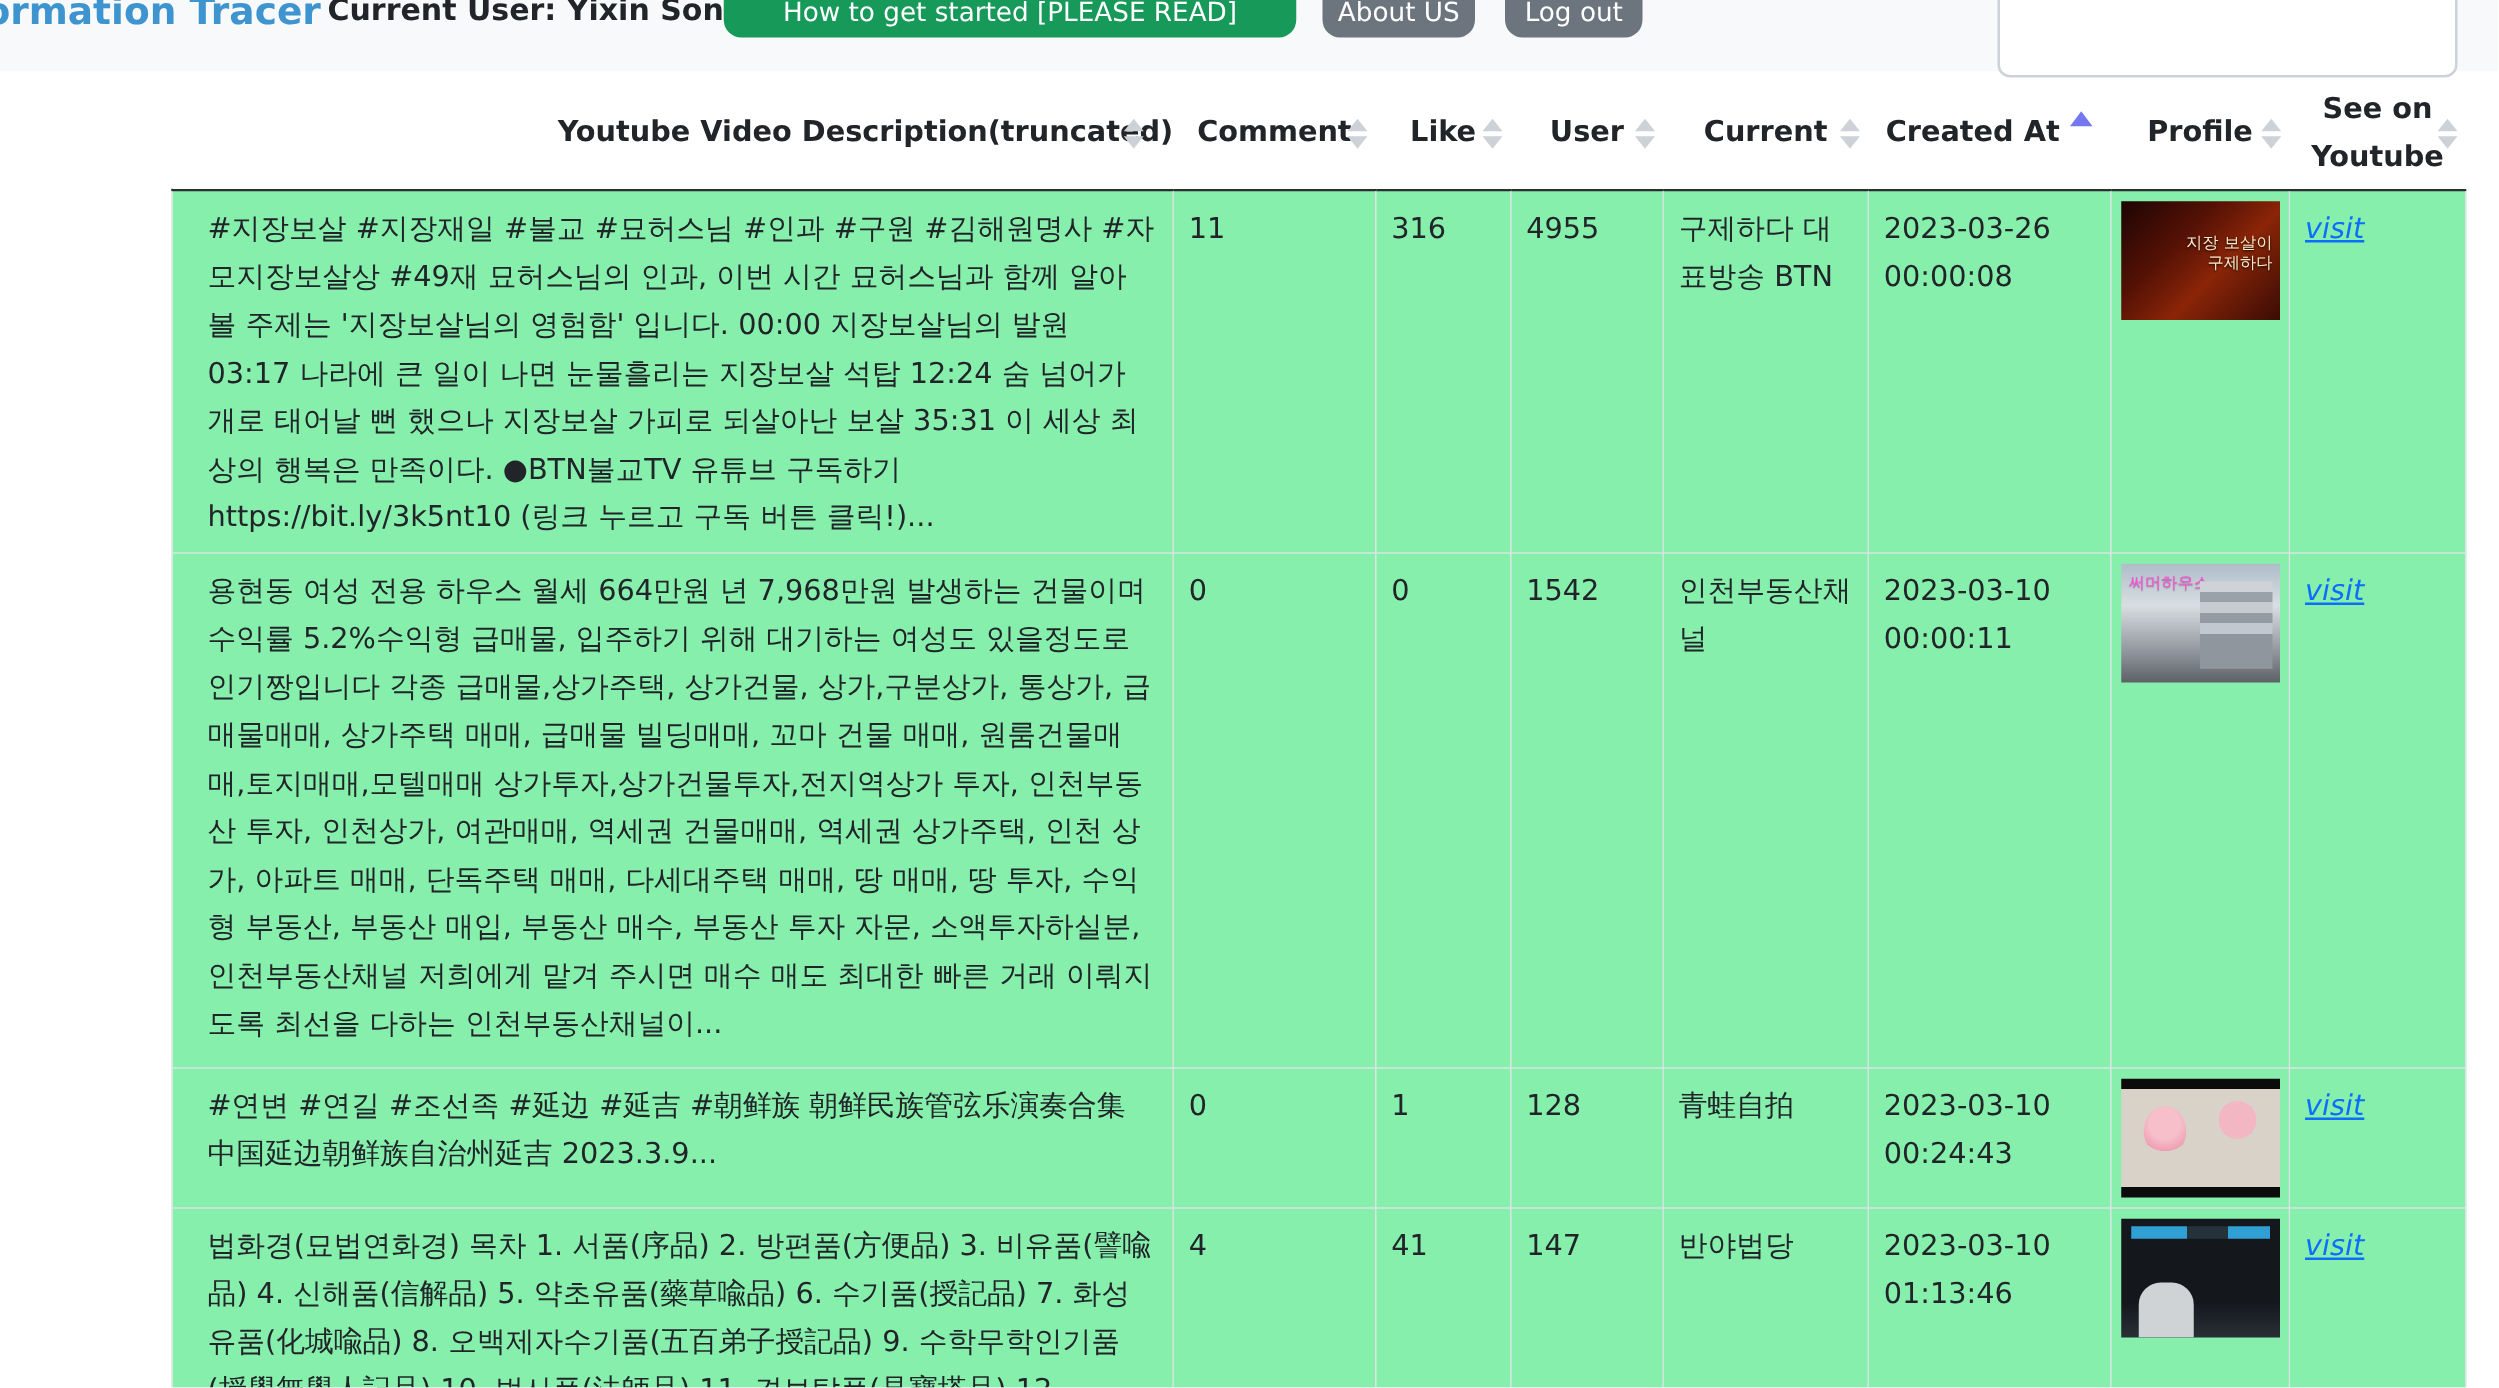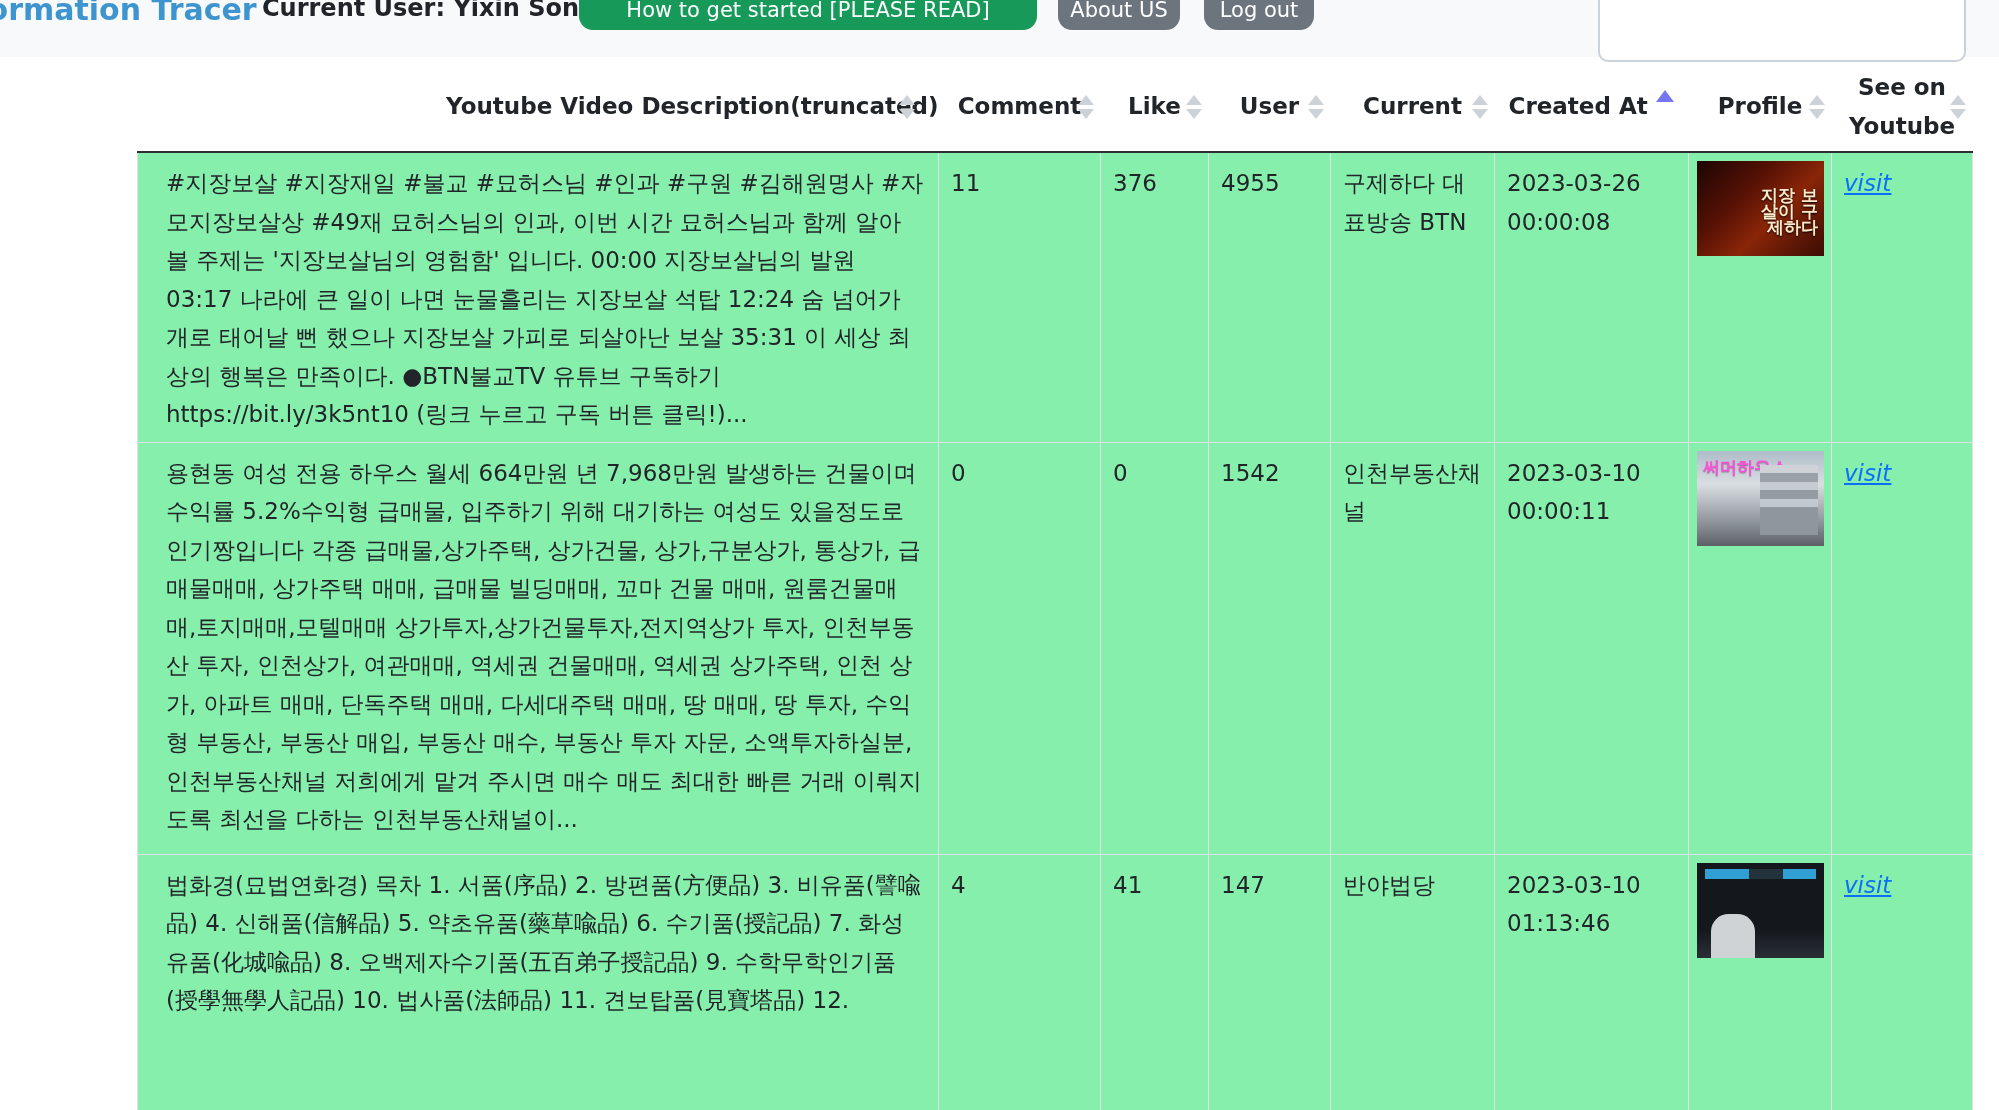"376" td { text: 376 -> 316 }
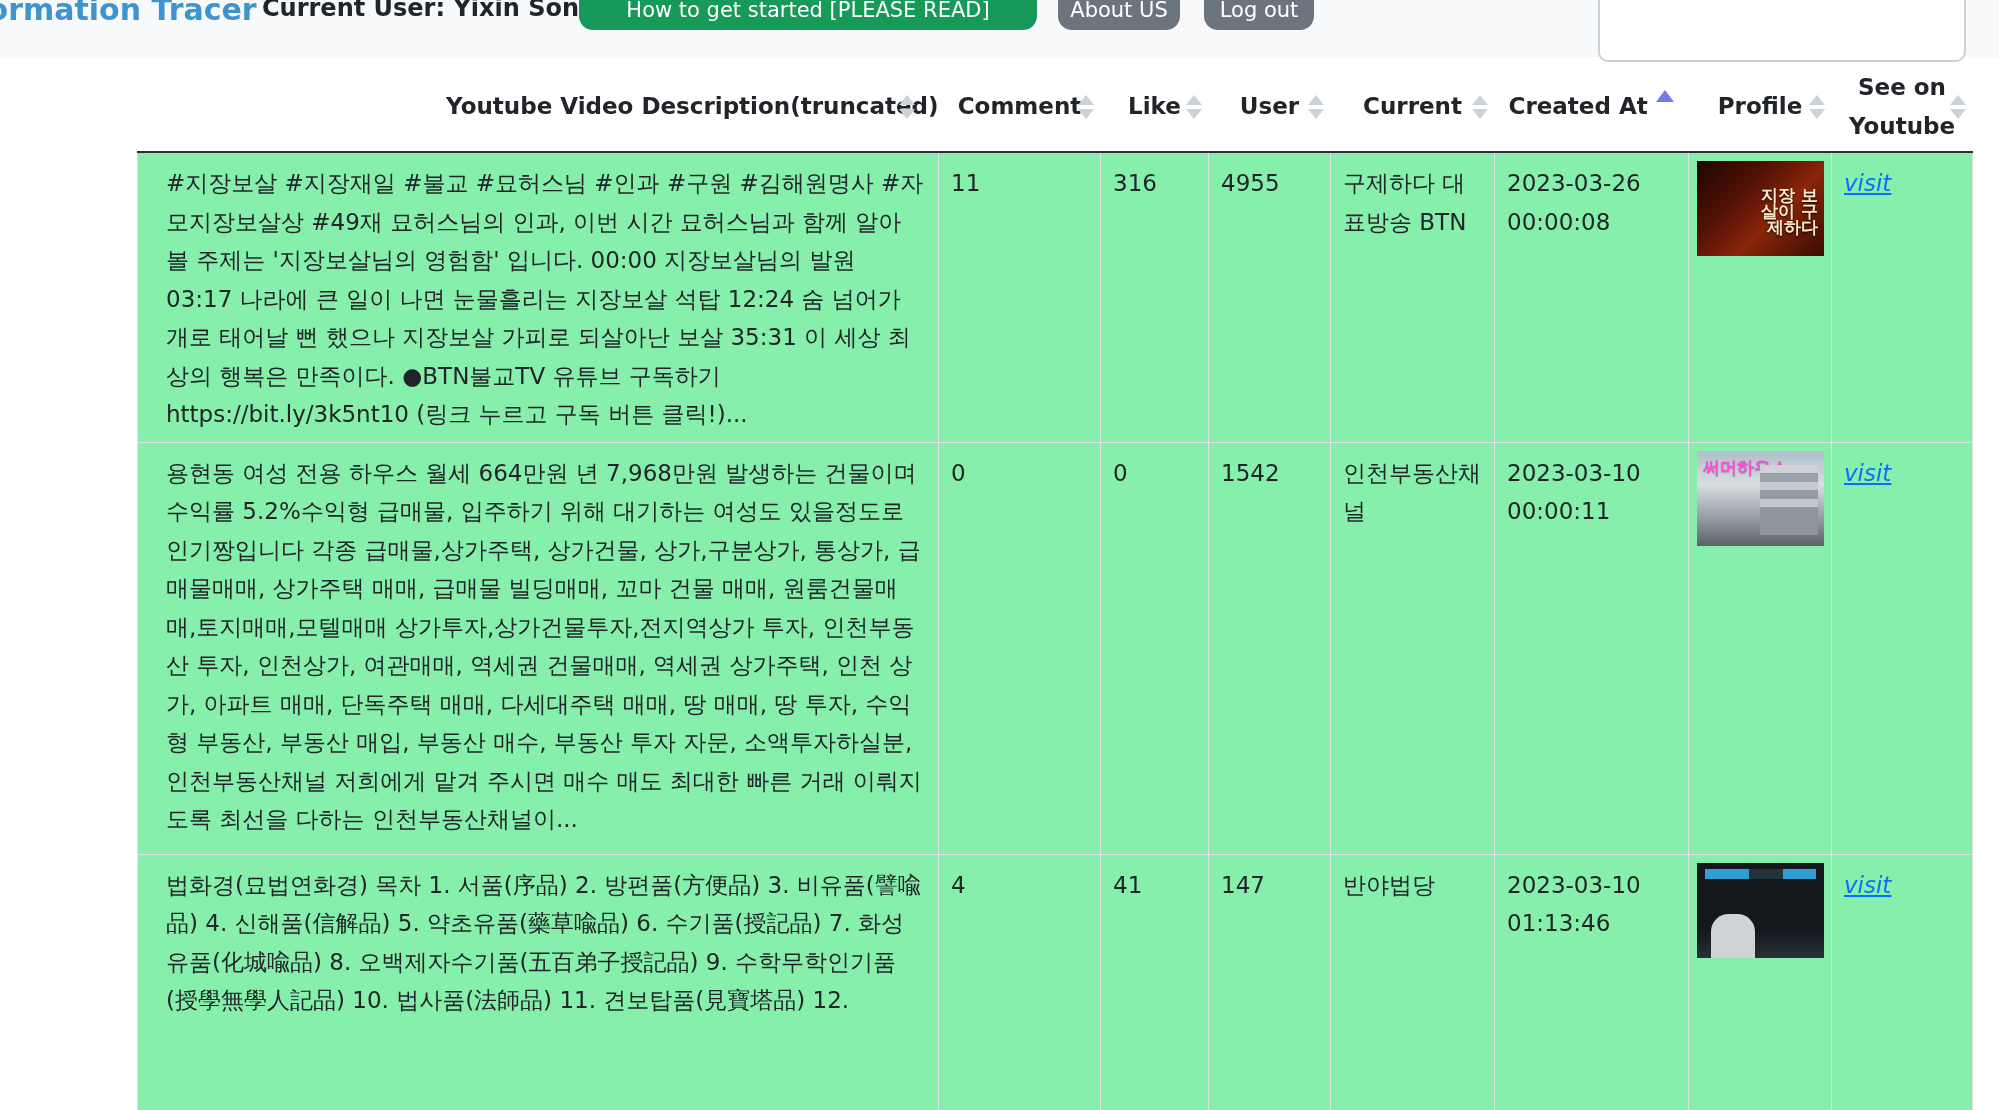"지장 보살이 구제하다" .thumb .cap { font-size: 17px -> 13px; font-weight: bold -> normal }
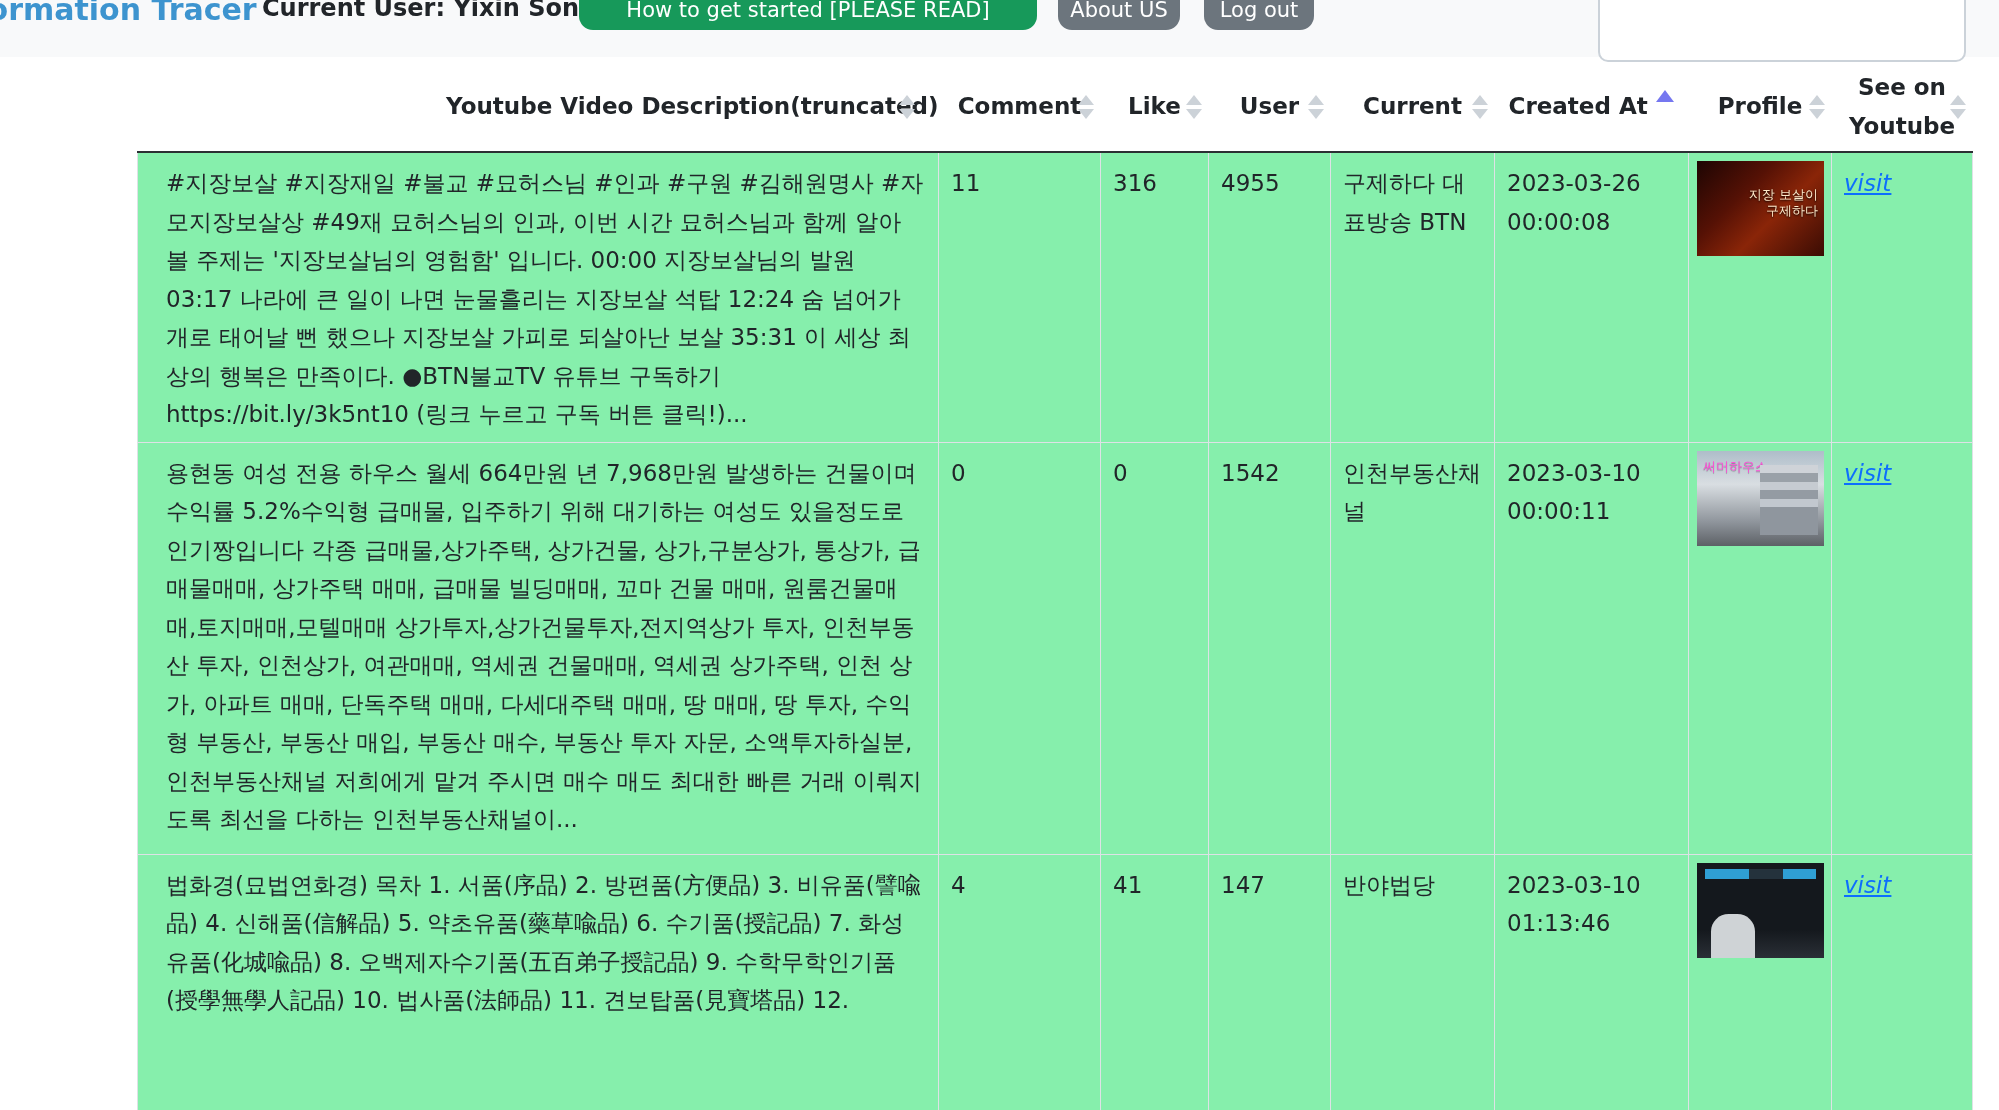"#연변 #연길 #조선족 #延边 #延吉" tr { html: none -> <tr> <td>#연변 #연길 #조선족 #延边 #延吉 #朝鲜族 朝鲜民族管弦乐演奏合集 中国延边朝鲜族自治州延吉 2023.3.9...</td> <td>0</td> <td>1</td> <td>128</td> <td>青蛙自拍</td> <td>2023-03-10 00:24:43</td> <td> <div> <span></span> </div> </td> <td> <a>visit</a> </td> </tr> }
